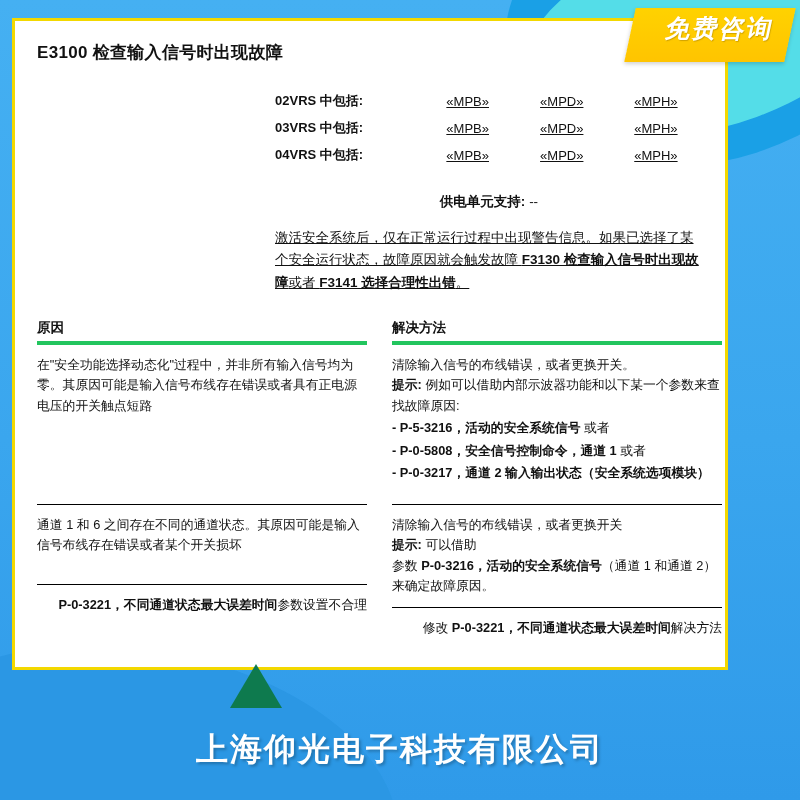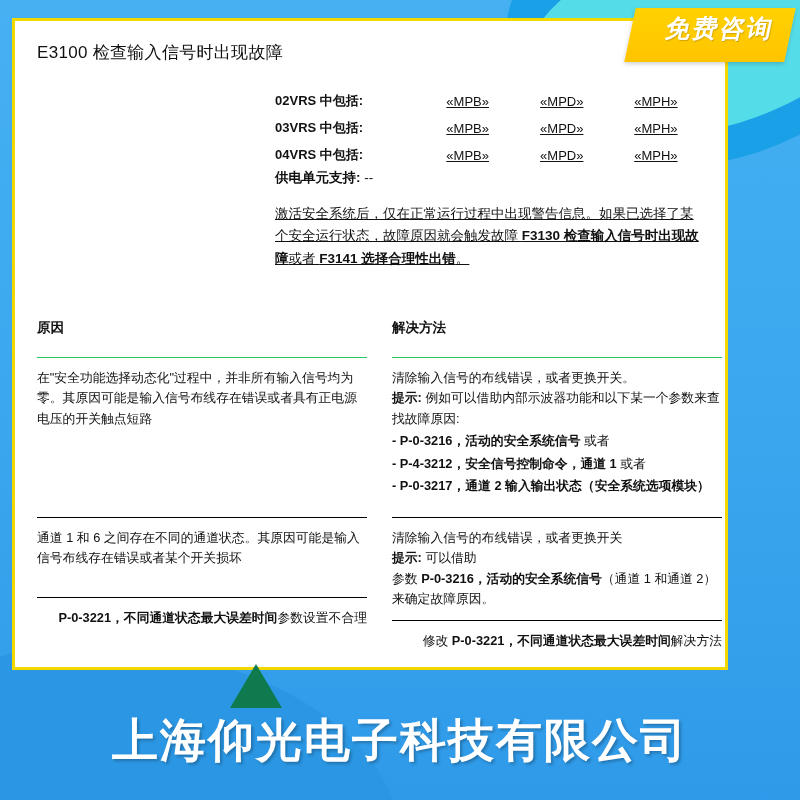"E3100 检查输入信号时出现故障" h1.doc-title { font-weight: normal -> bold }
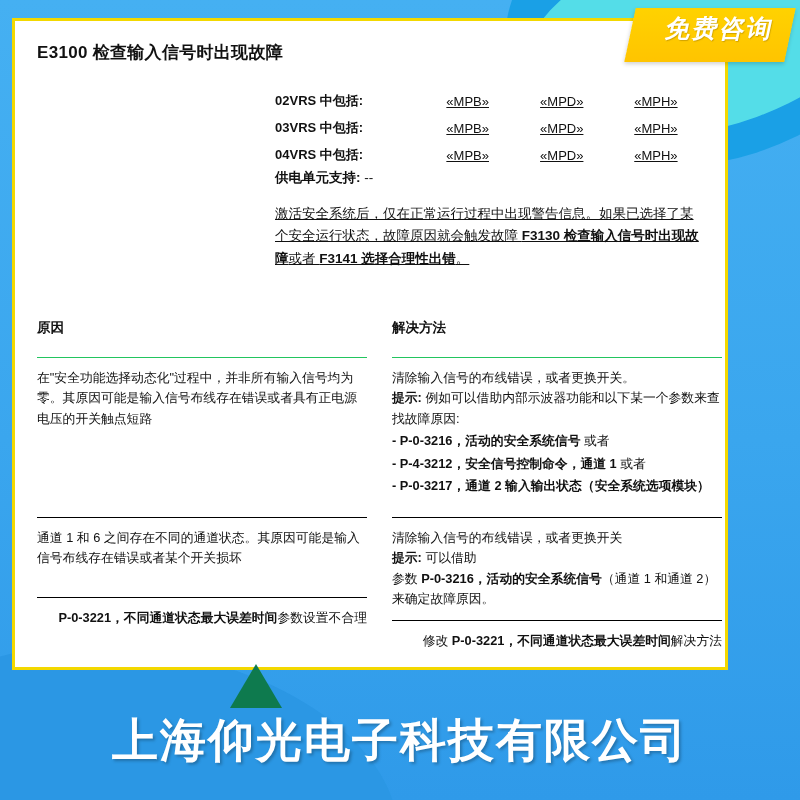"供电单元支持: --" .supply-line { margin-top: 0 -> 24px; text-align: none -> center }
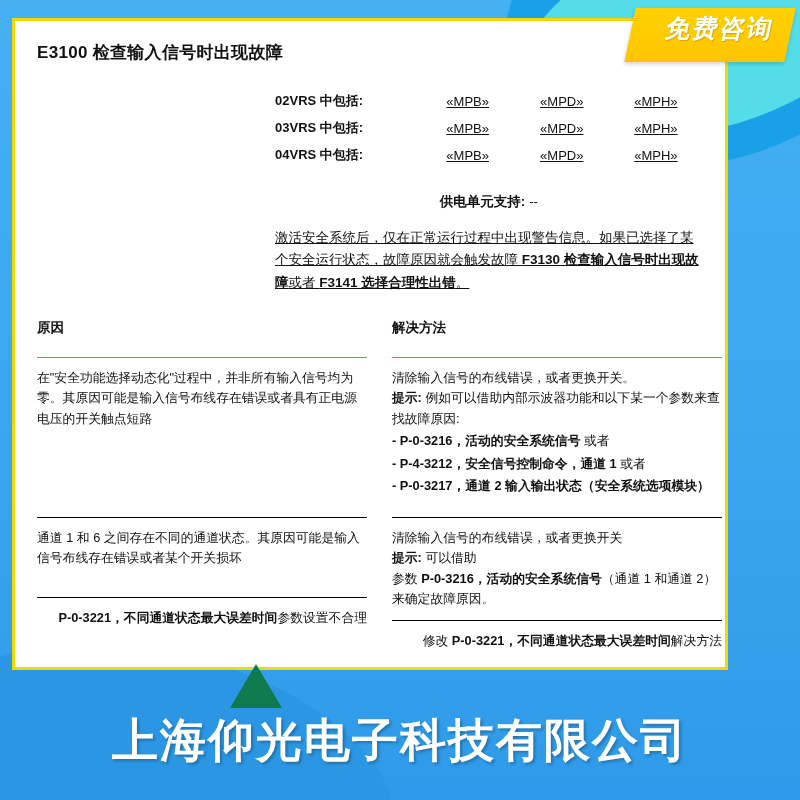"原因" .col-head { border-bottom: 1px solid #22c55e -> 4px solid #22c55e; padding-bottom: 20px -> 4px }
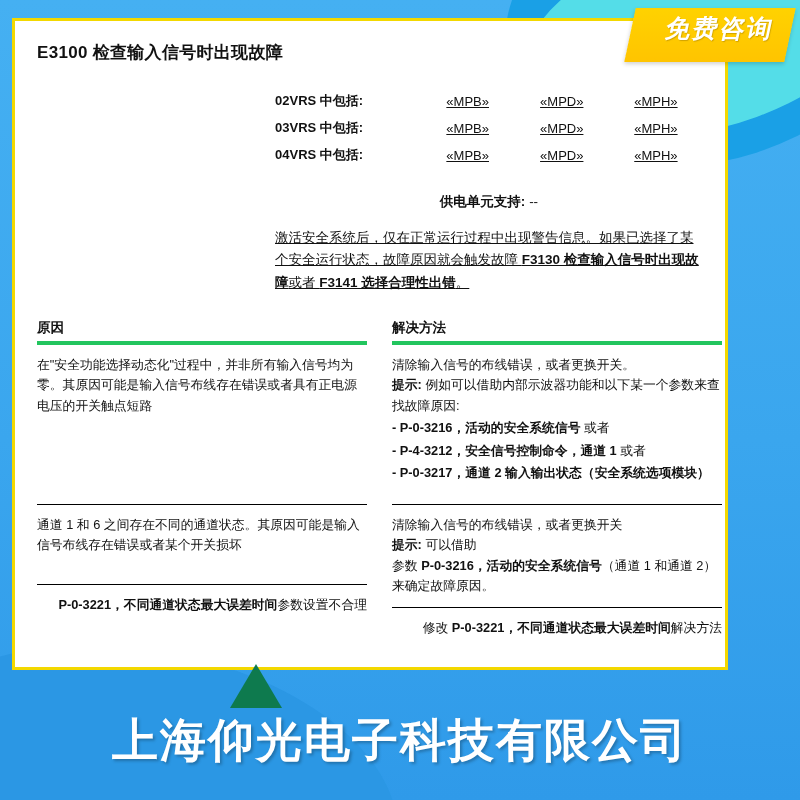"- P-0-3216，活动的安全系统信号" b { text: P-0-3216 -> P-5-3216 }
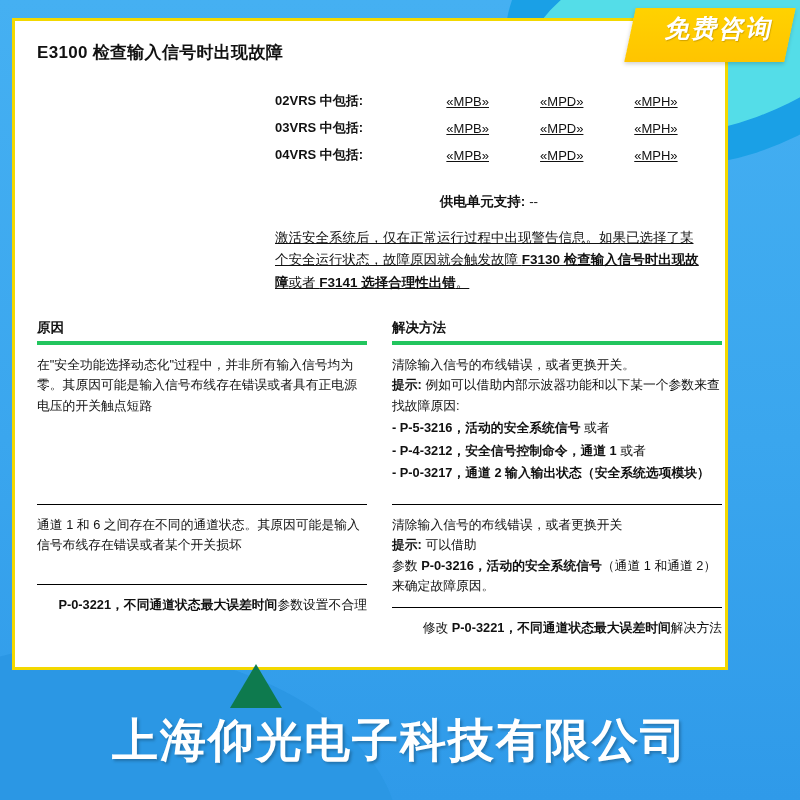"- P-4-3212，安全信号控制命令，通道 1" b { text: P-4-3212 -> P-0-5808 }
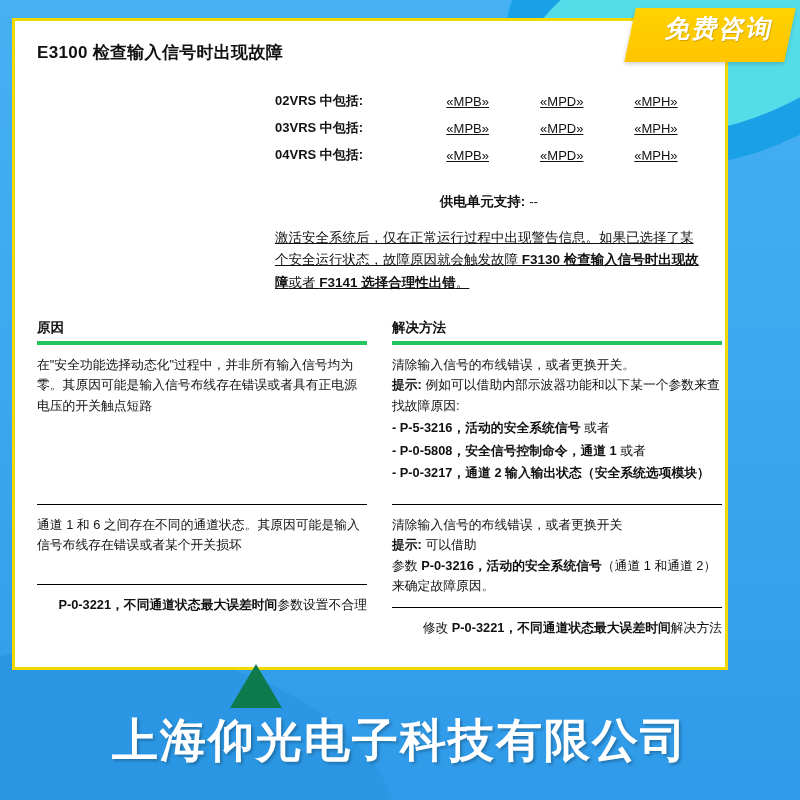"上海仰光电子科技有限公司" .company { font-size: 46px -> 32px }
